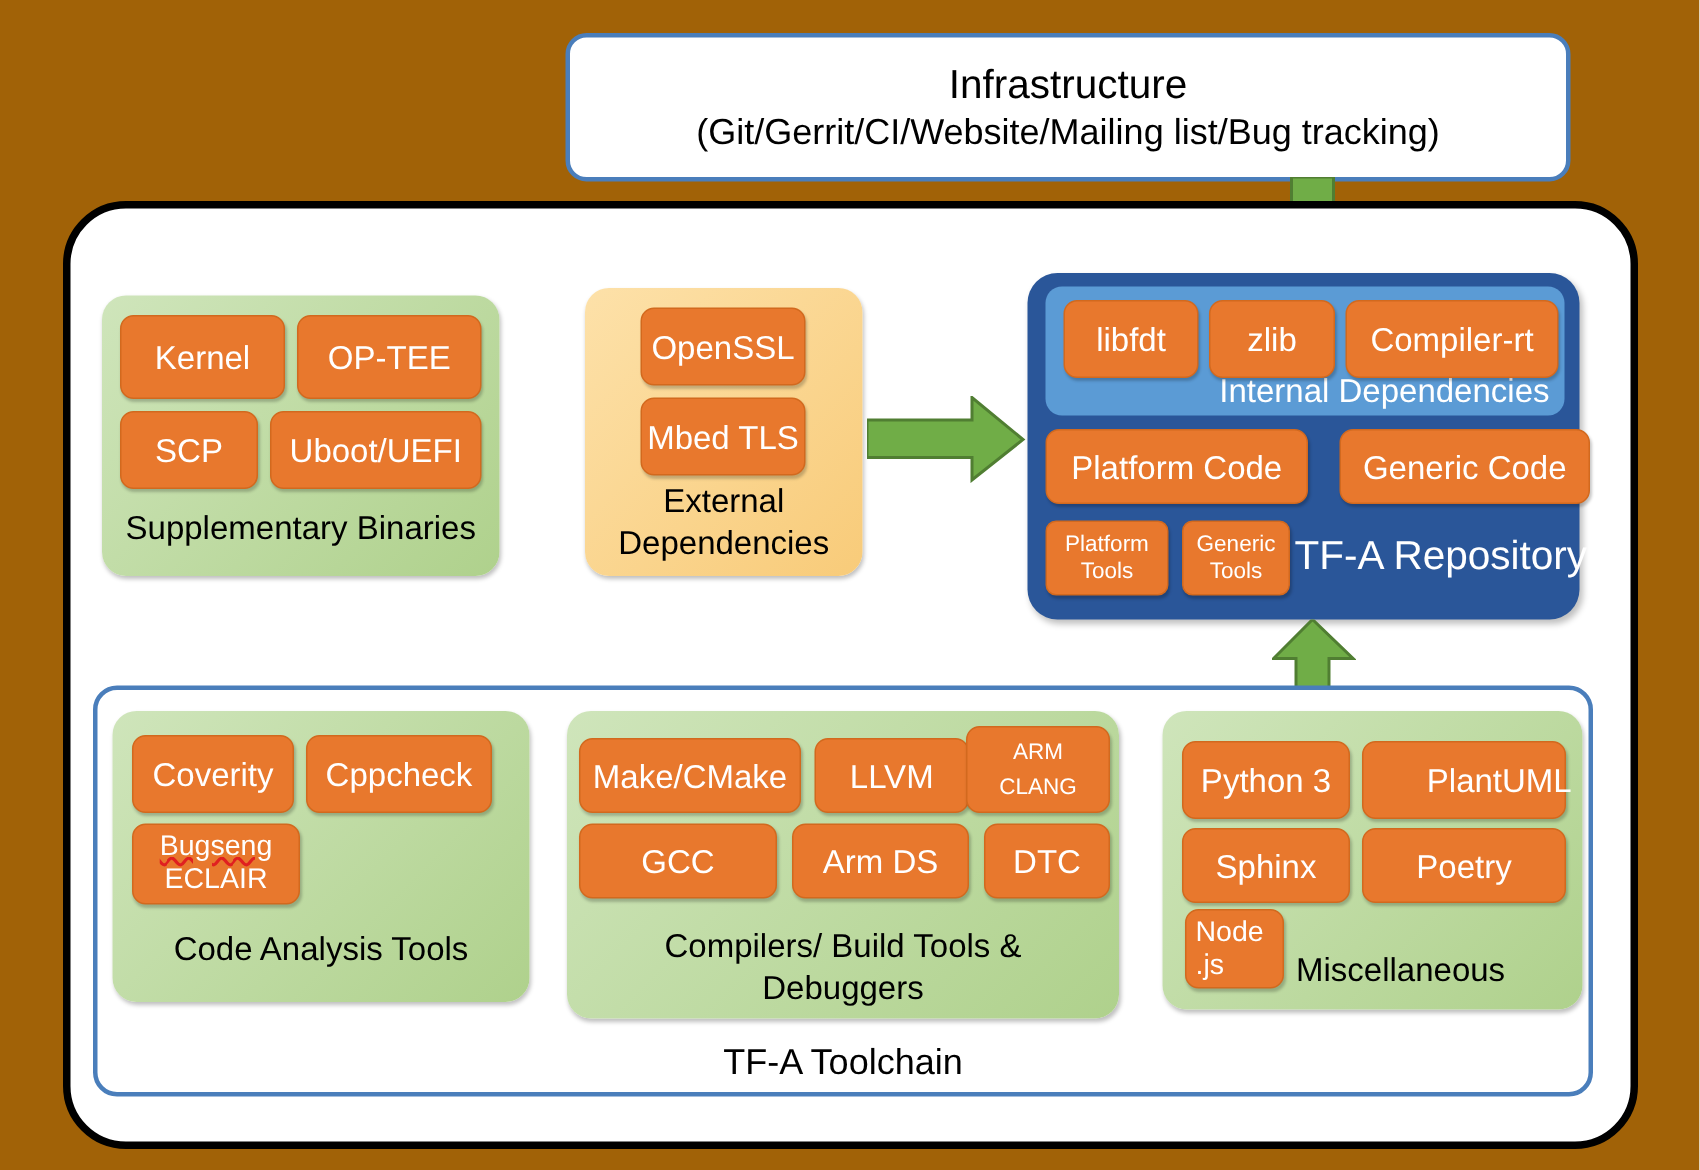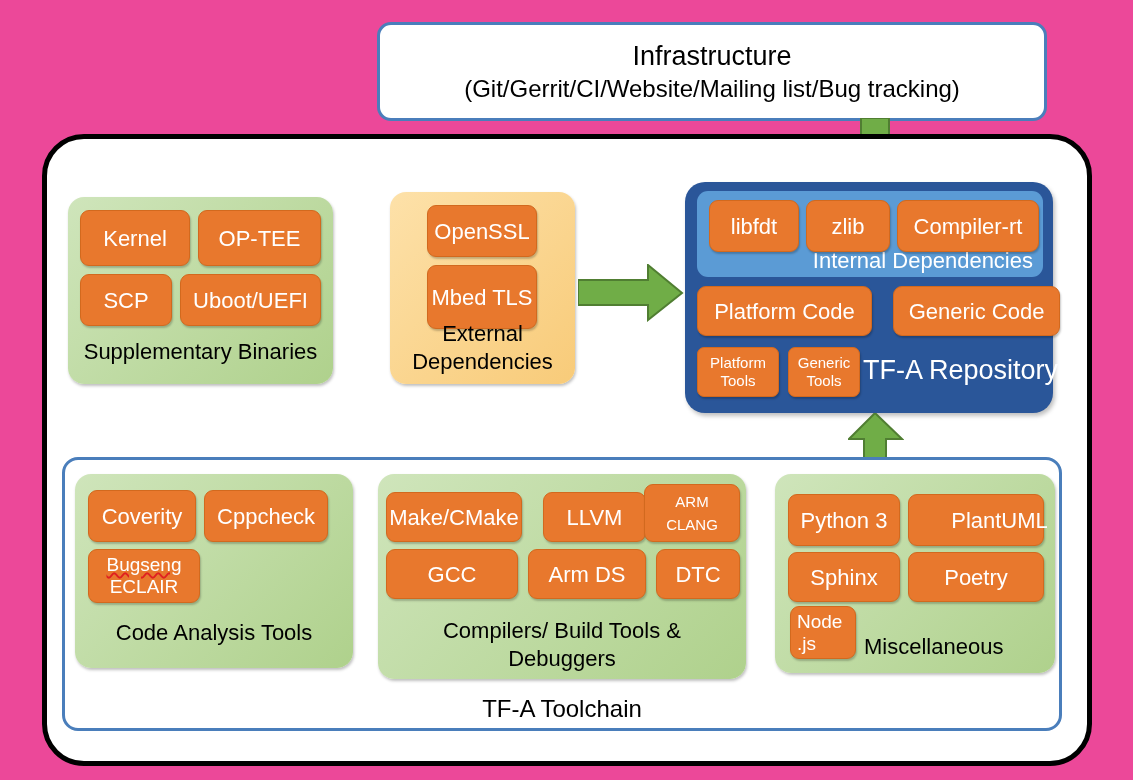"Infrastructure" #canvas { background: #ec4899 -> #a16207 }
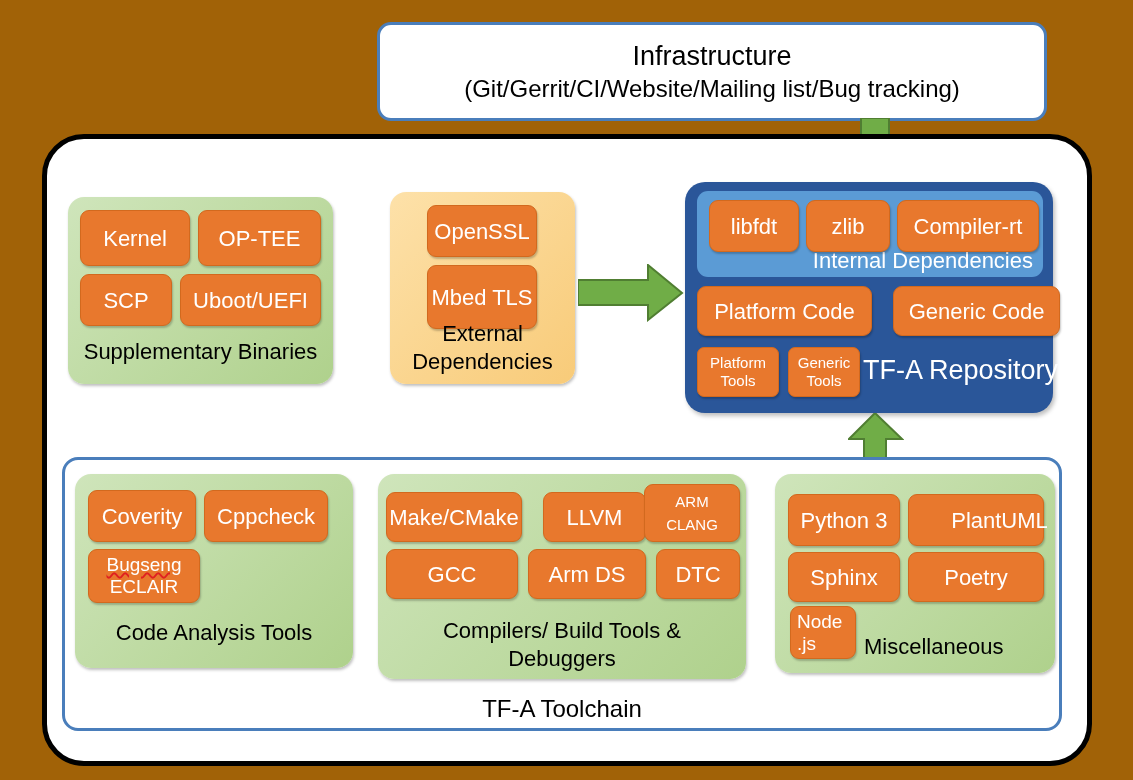"Mbed TLS" div.abs { height: 64px -> 52px }
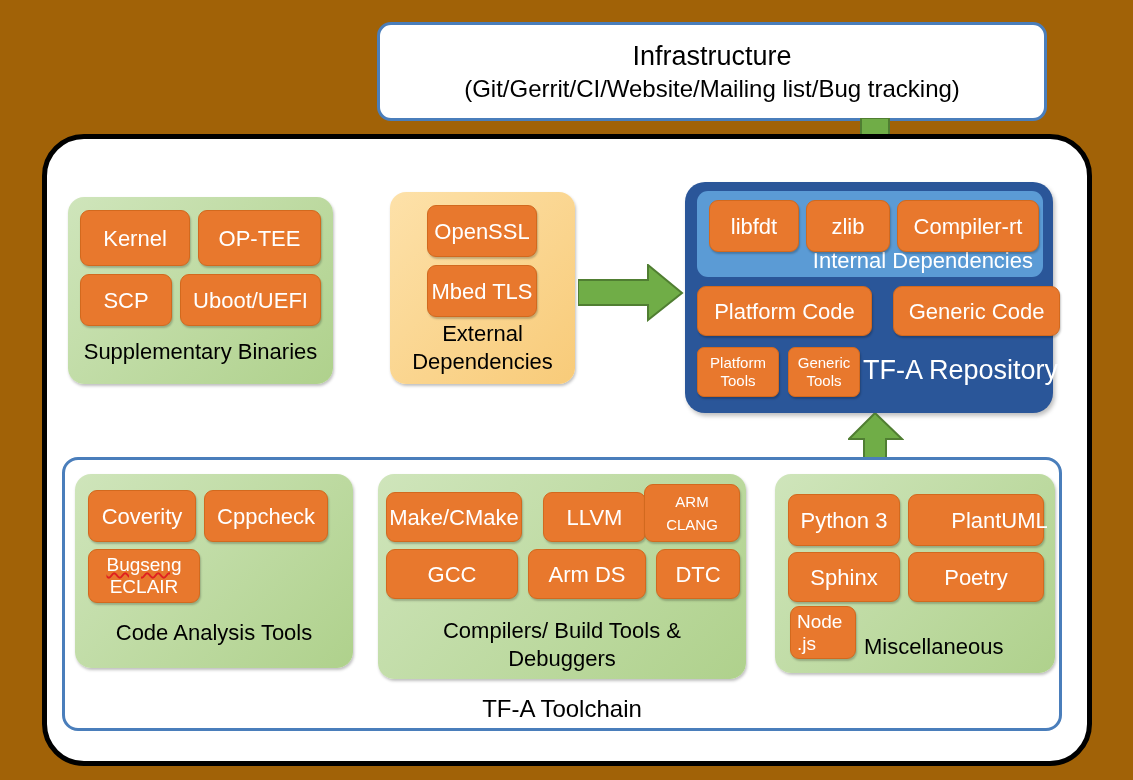"Make/CMake" div.abs { width: 136px -> 148px }
